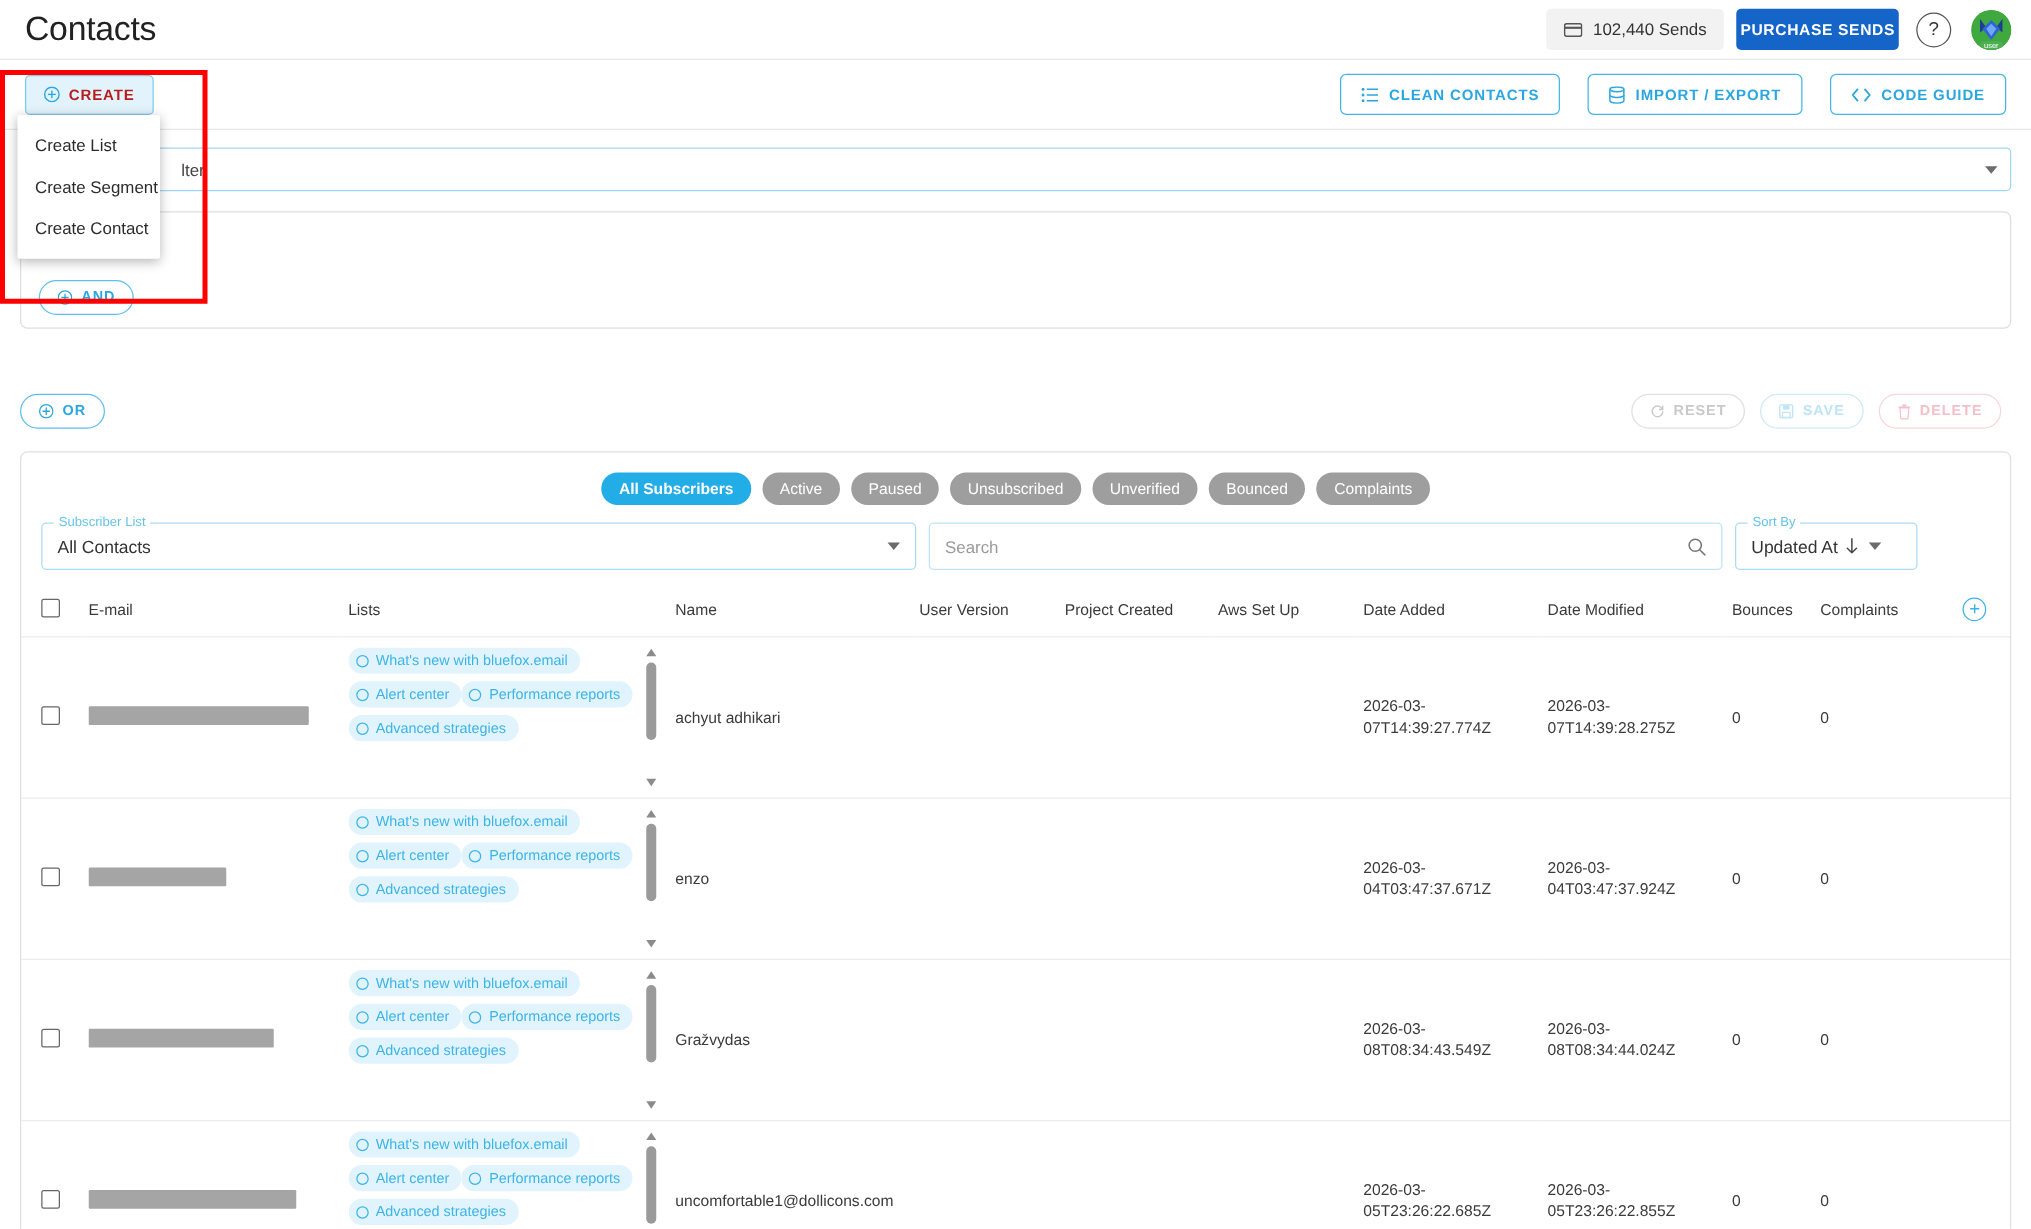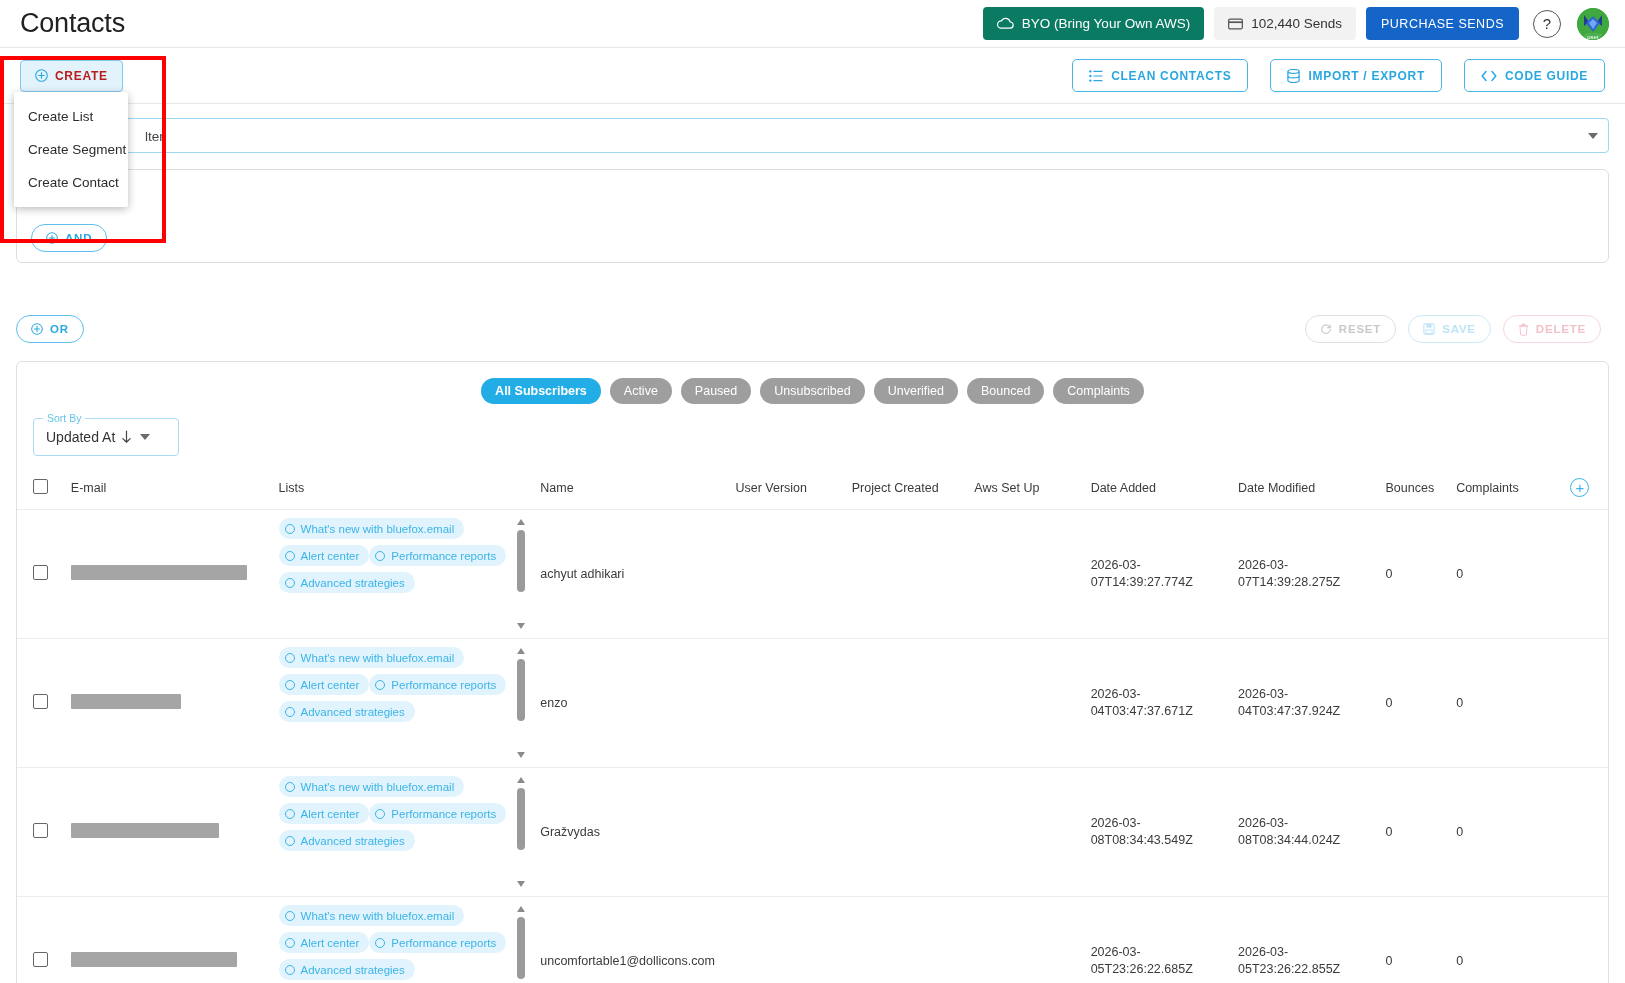"BYO (Bring Your Own AWS)" button.btn-byo { html: <button> <span> <svg> <path></path> </svg> </span> <span>BYO (Bring Your Own AWS)</span> </button> -> none }
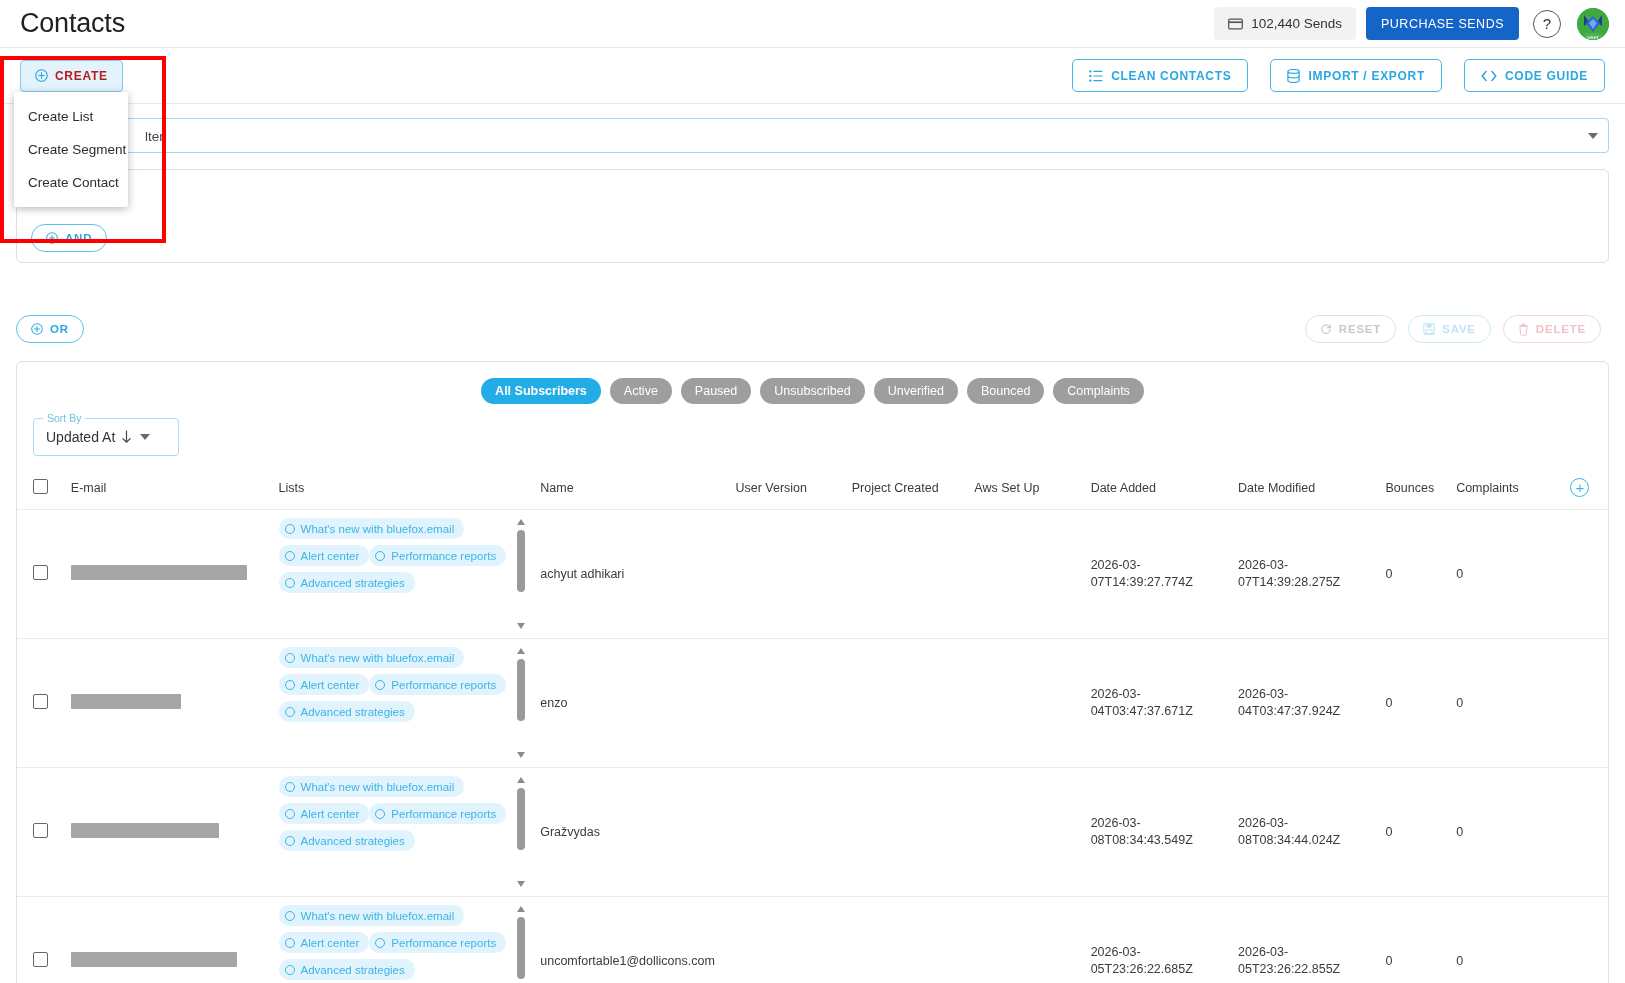"PURCHASE SENDS" .btn-purchase { font-weight: normal -> bold; padding: 0 15px -> 0 3px }
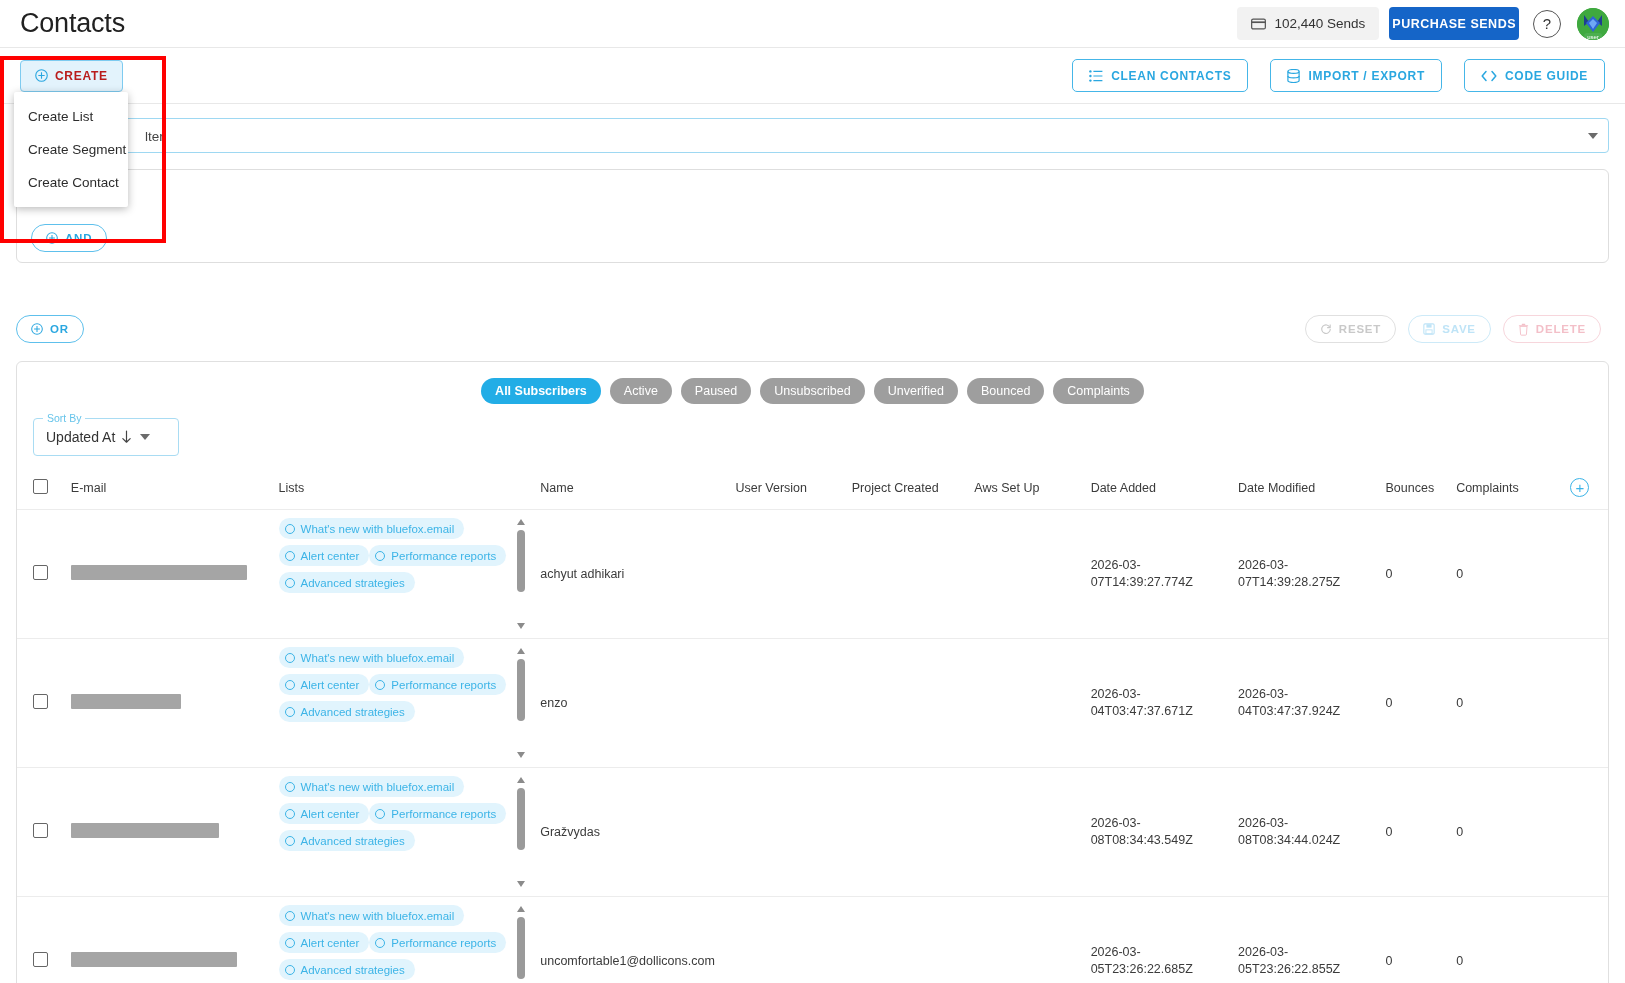"Subscriber List" div.outlined-field { html: none -> <div> <span>Subscriber List</span> <span>All Contacts</span> <span></span> </div> }
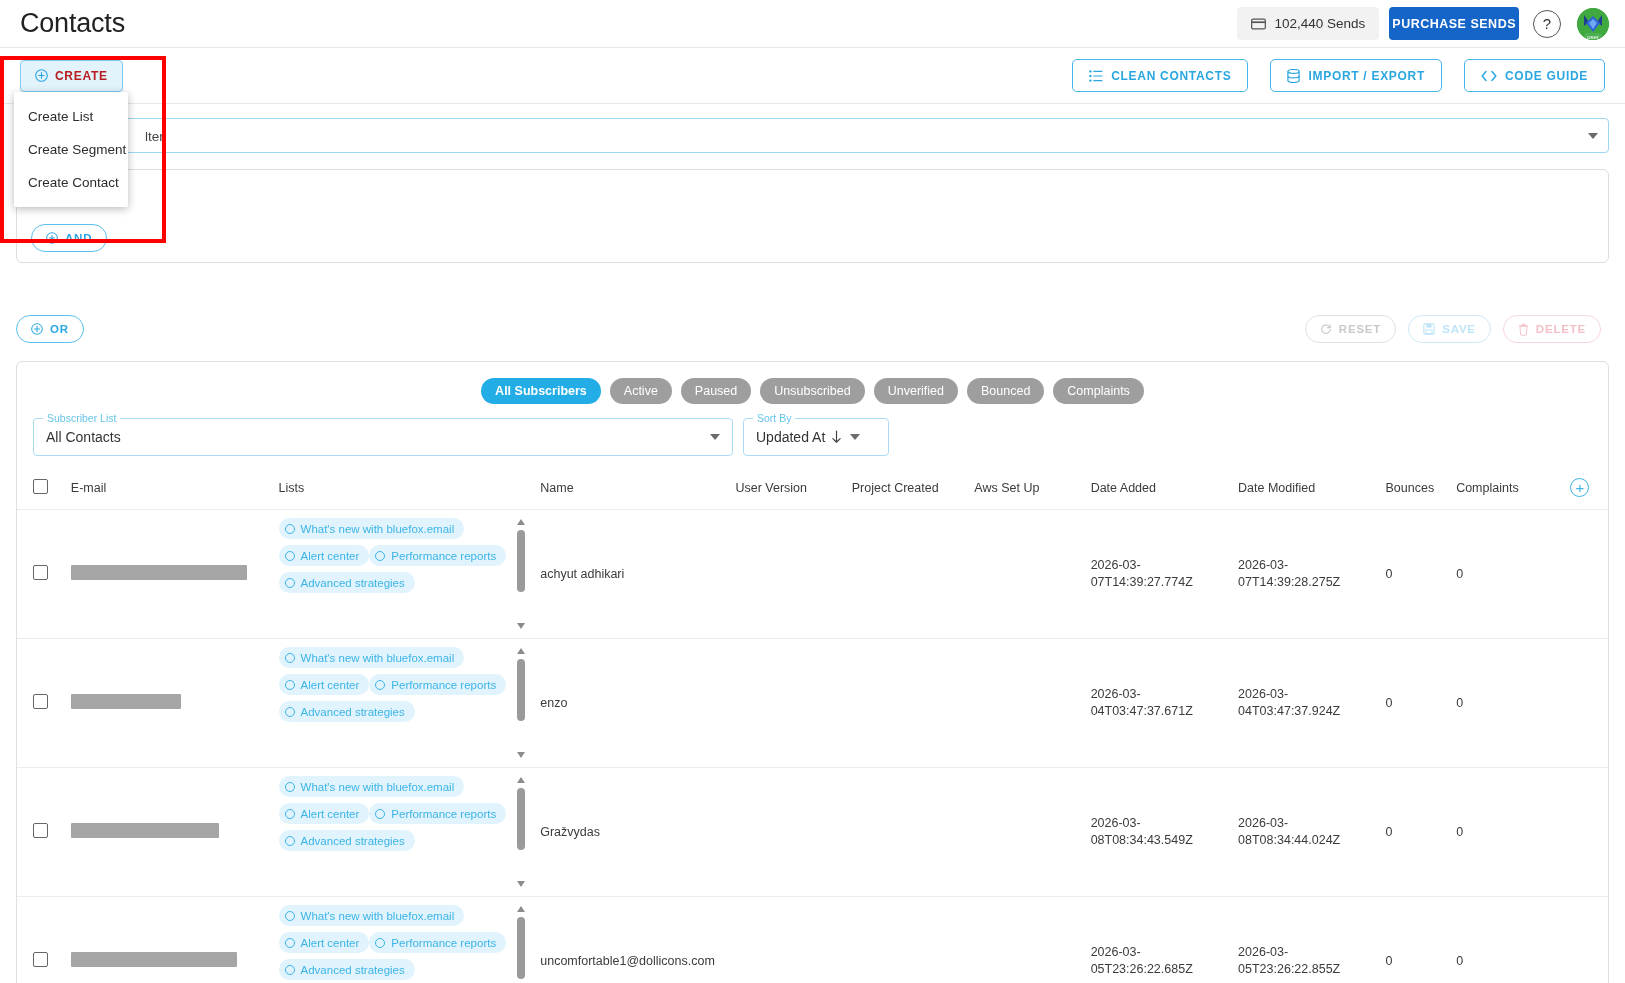"Search" div.outlined-field { html: none -> <div> <span>Search</span> <span> <svg> <circle></circle> <path></path> </svg> </span> </div> }
